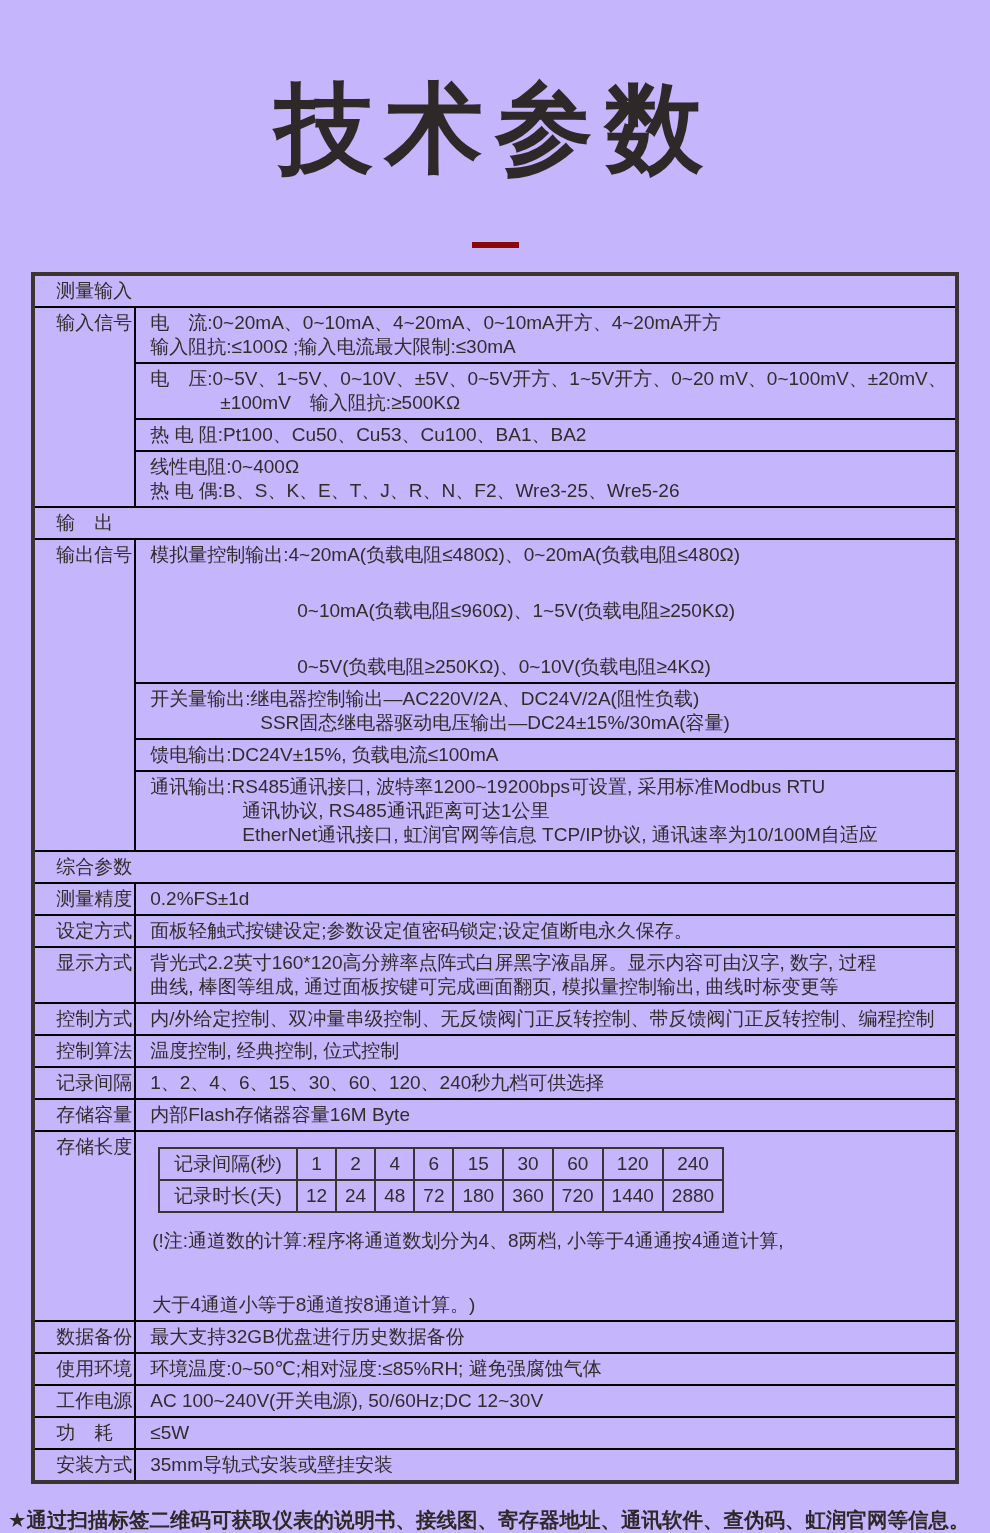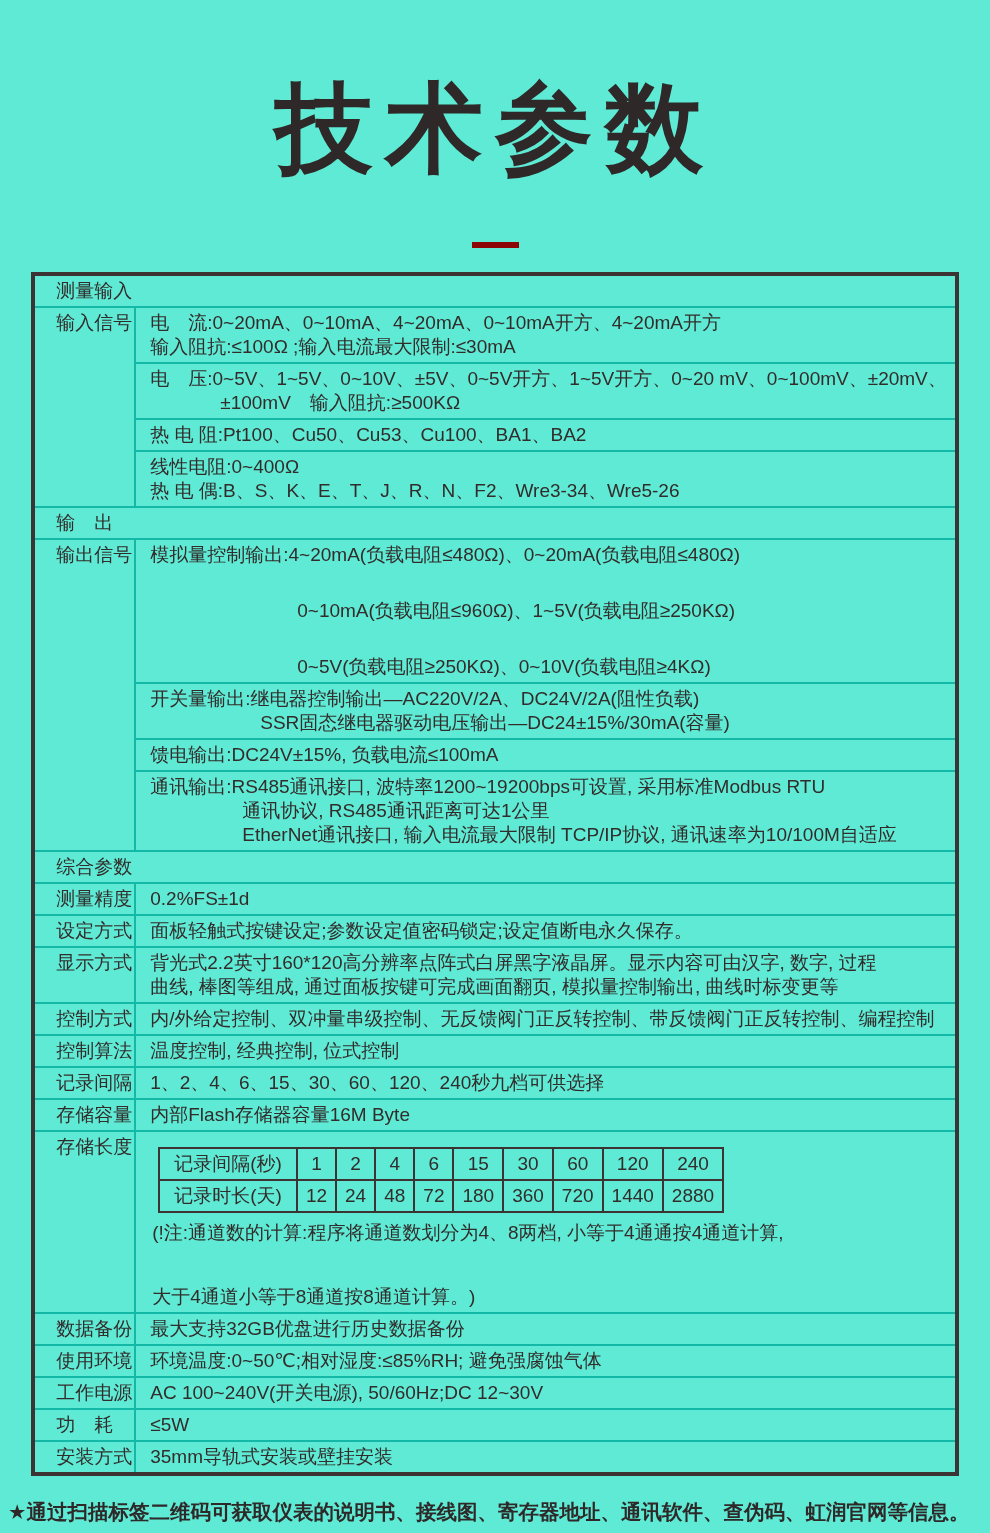"技术参数" .page { background: #5eead4 -> #c4b5fd }
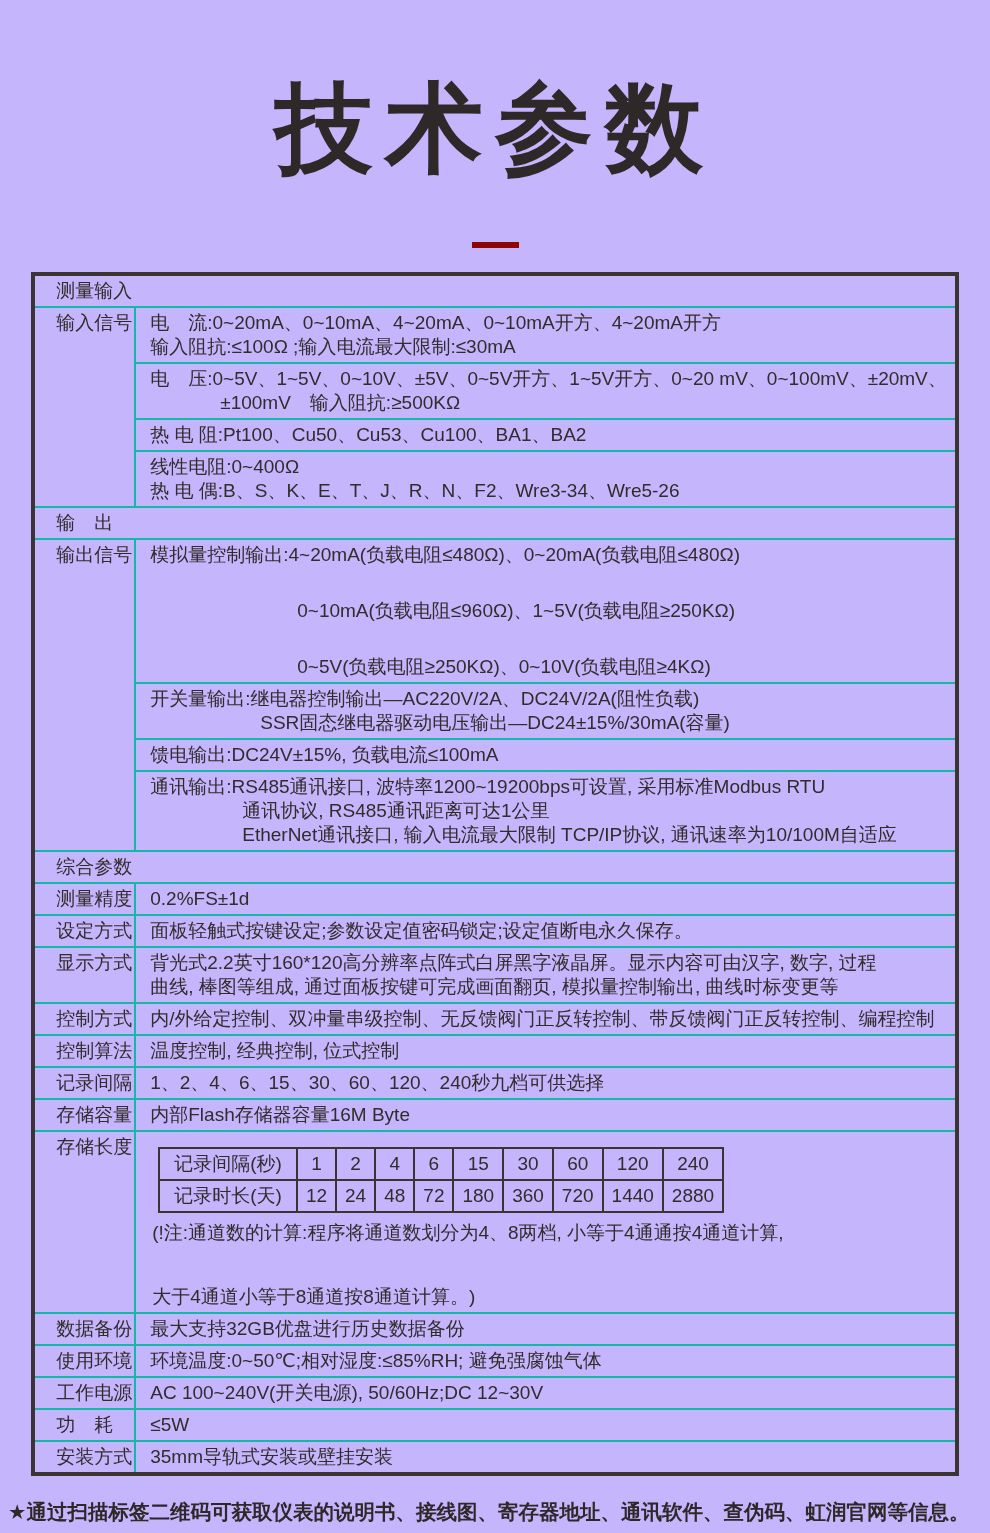"测量输入" table.spec td { border: 2px solid #14b8a6 -> 2px solid #000000 }
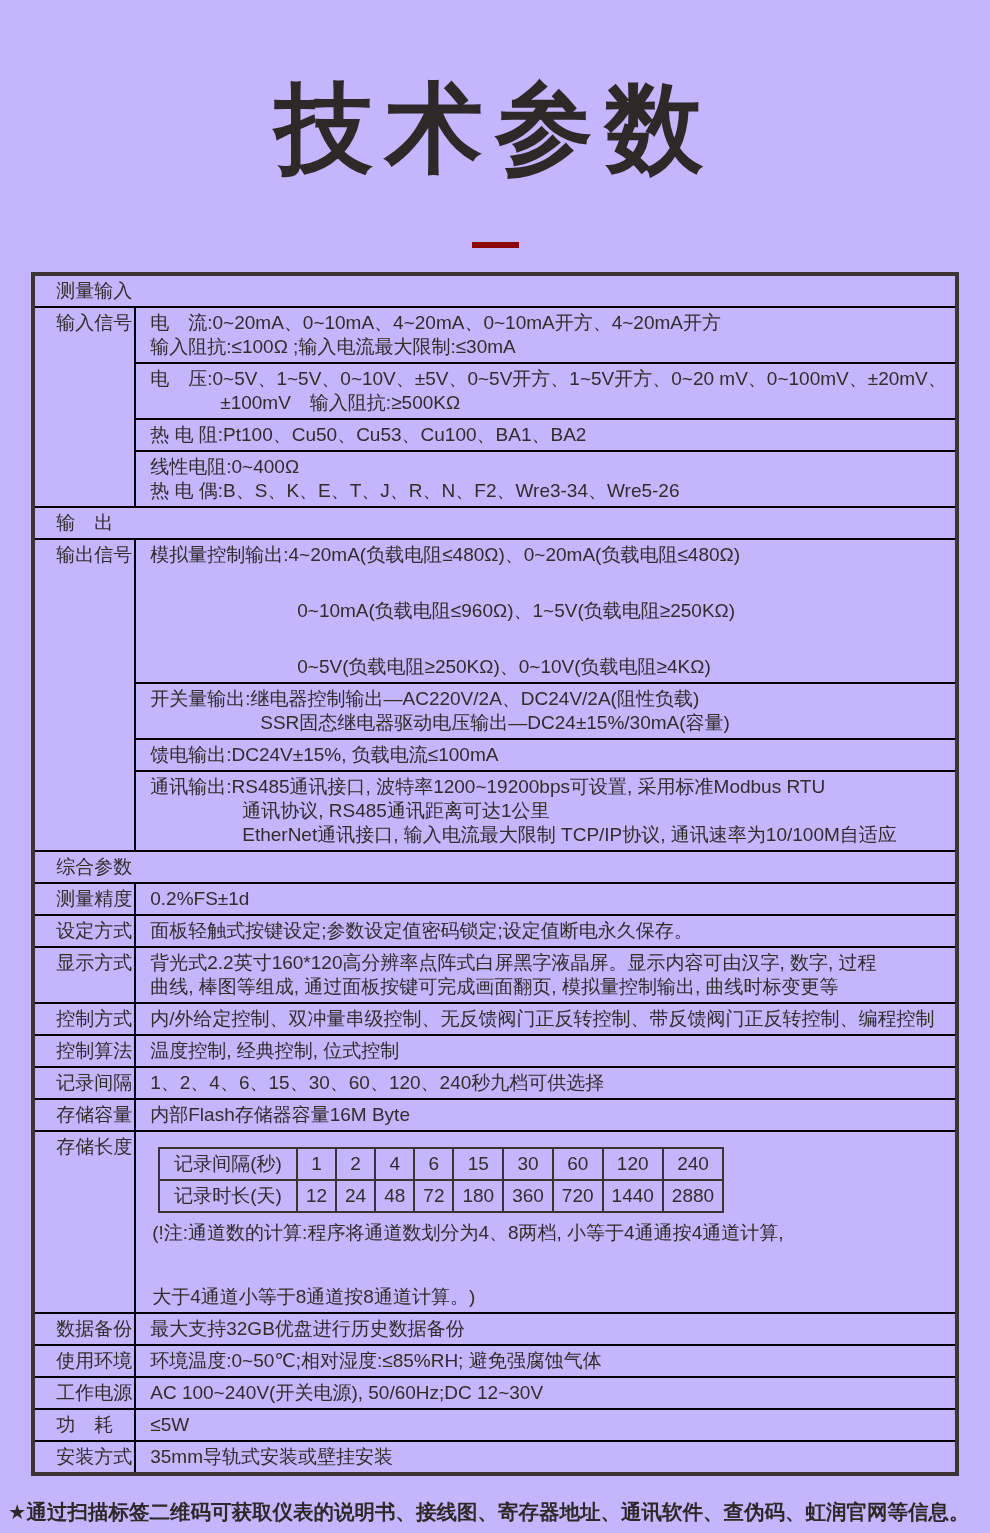"热 电 偶:B、S、K、E、T、J、R、N、F2、Wre3-34、Wre5-26" div.ln { text: Wre3-34 -> Wre3-25 }
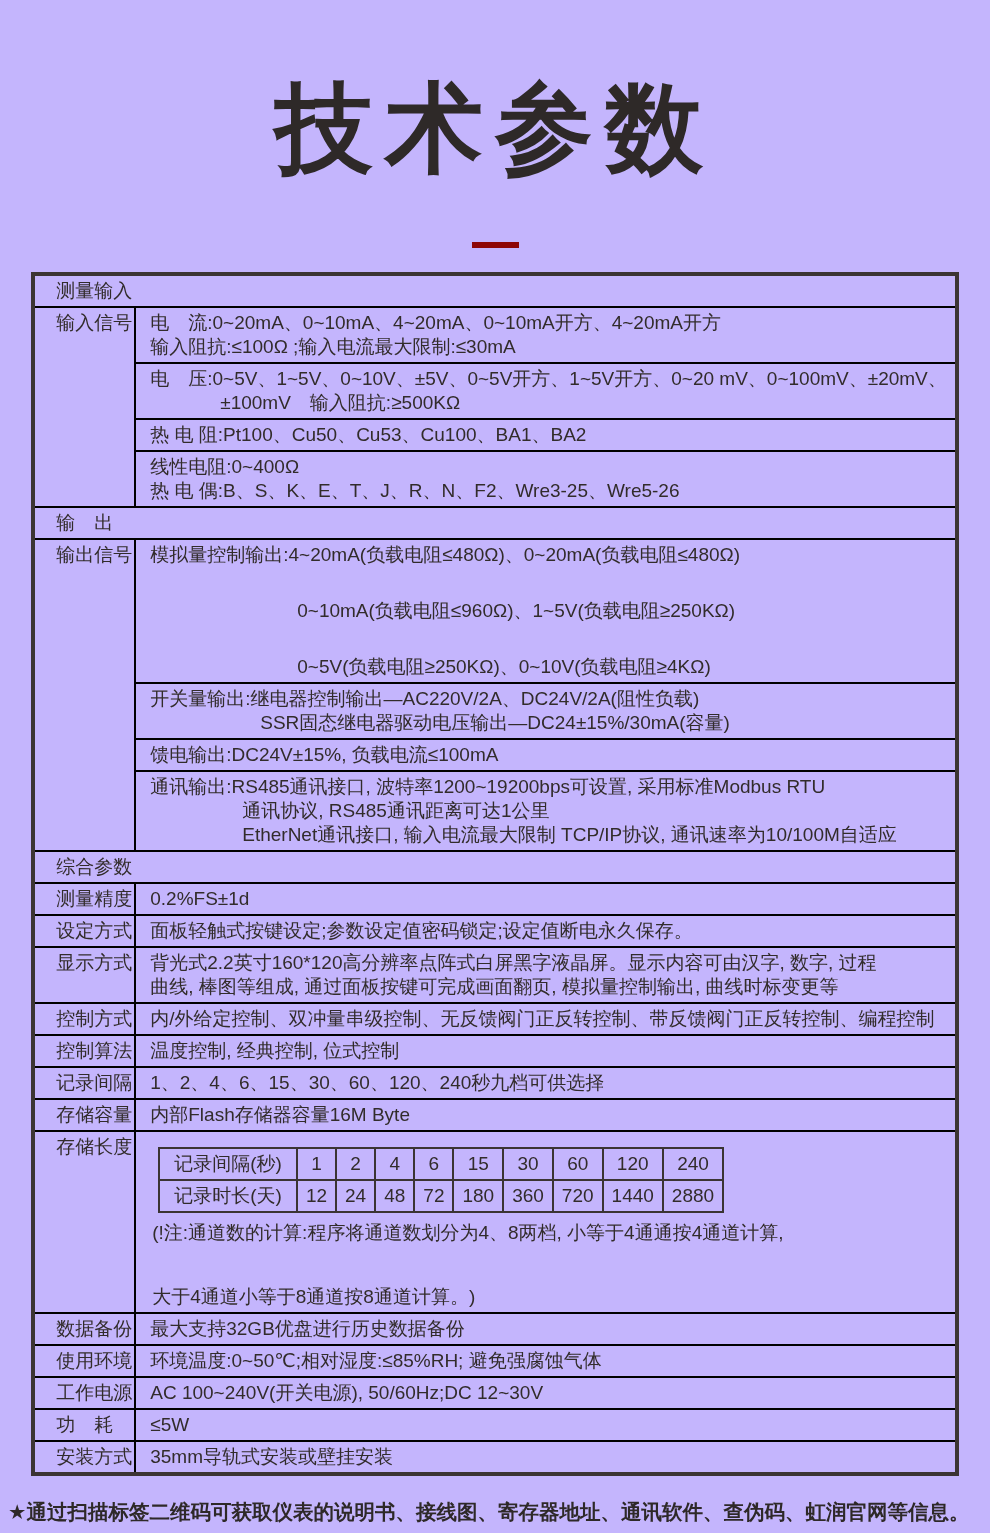"EtherNet通讯接口, 输入电流最大限制 TCP/IP协议," div.ln { text: 输入电流最大限制 -> 虹润官网等信息 }
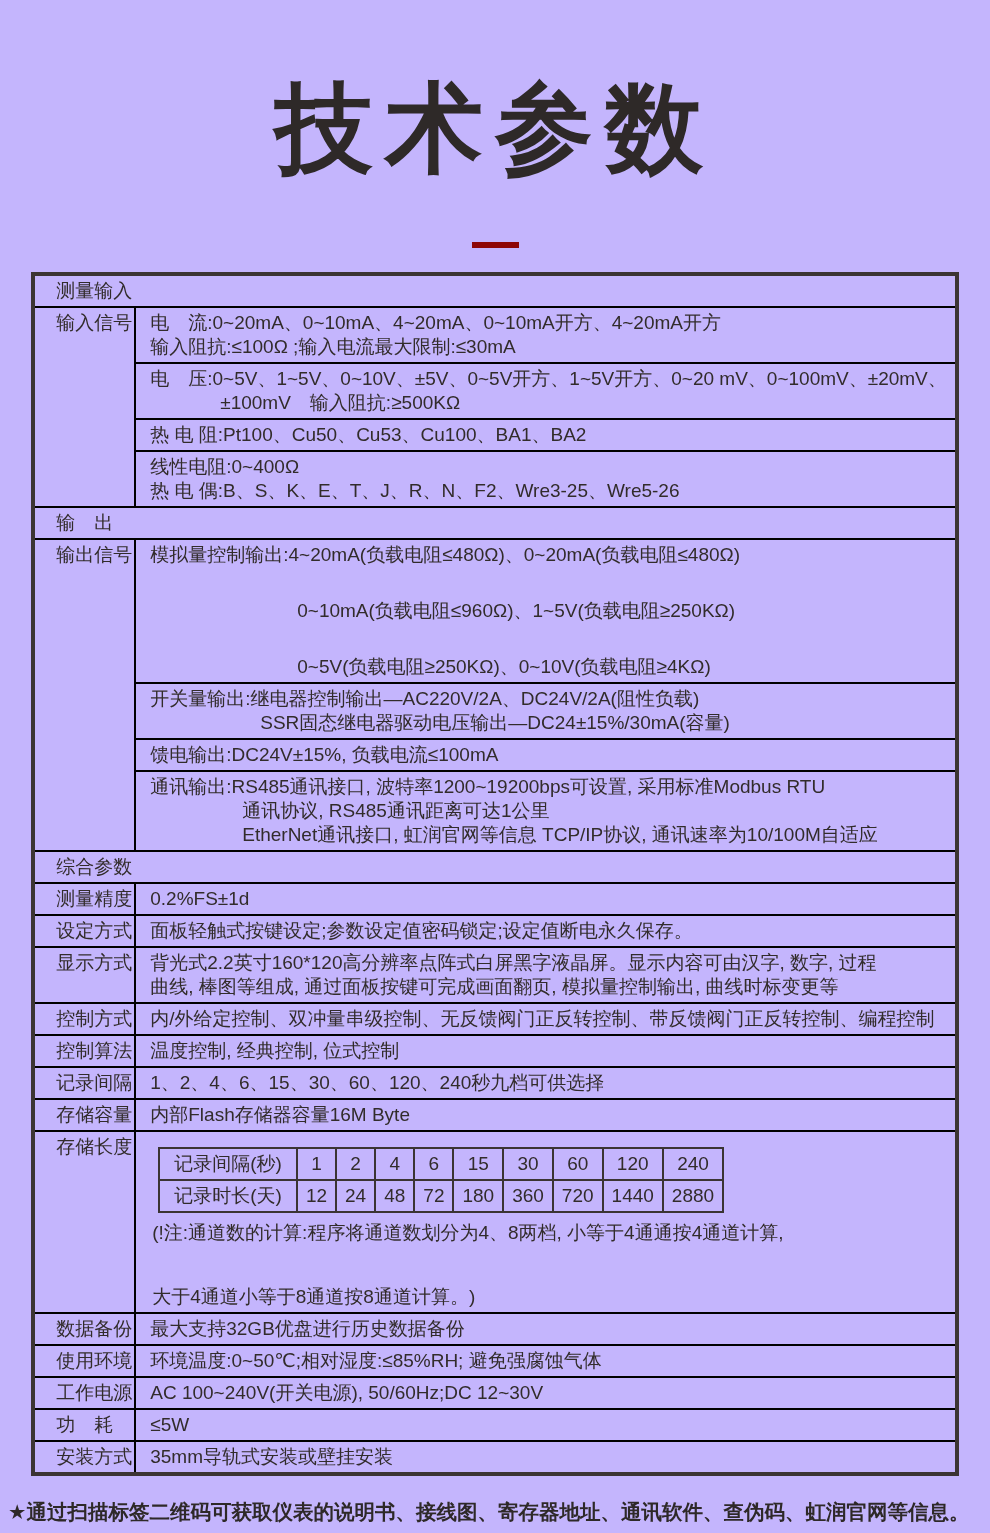"记录间隔(秒)" table.mini { margin: 12px 0 8px 8px -> 12px 0 16px 8px }
